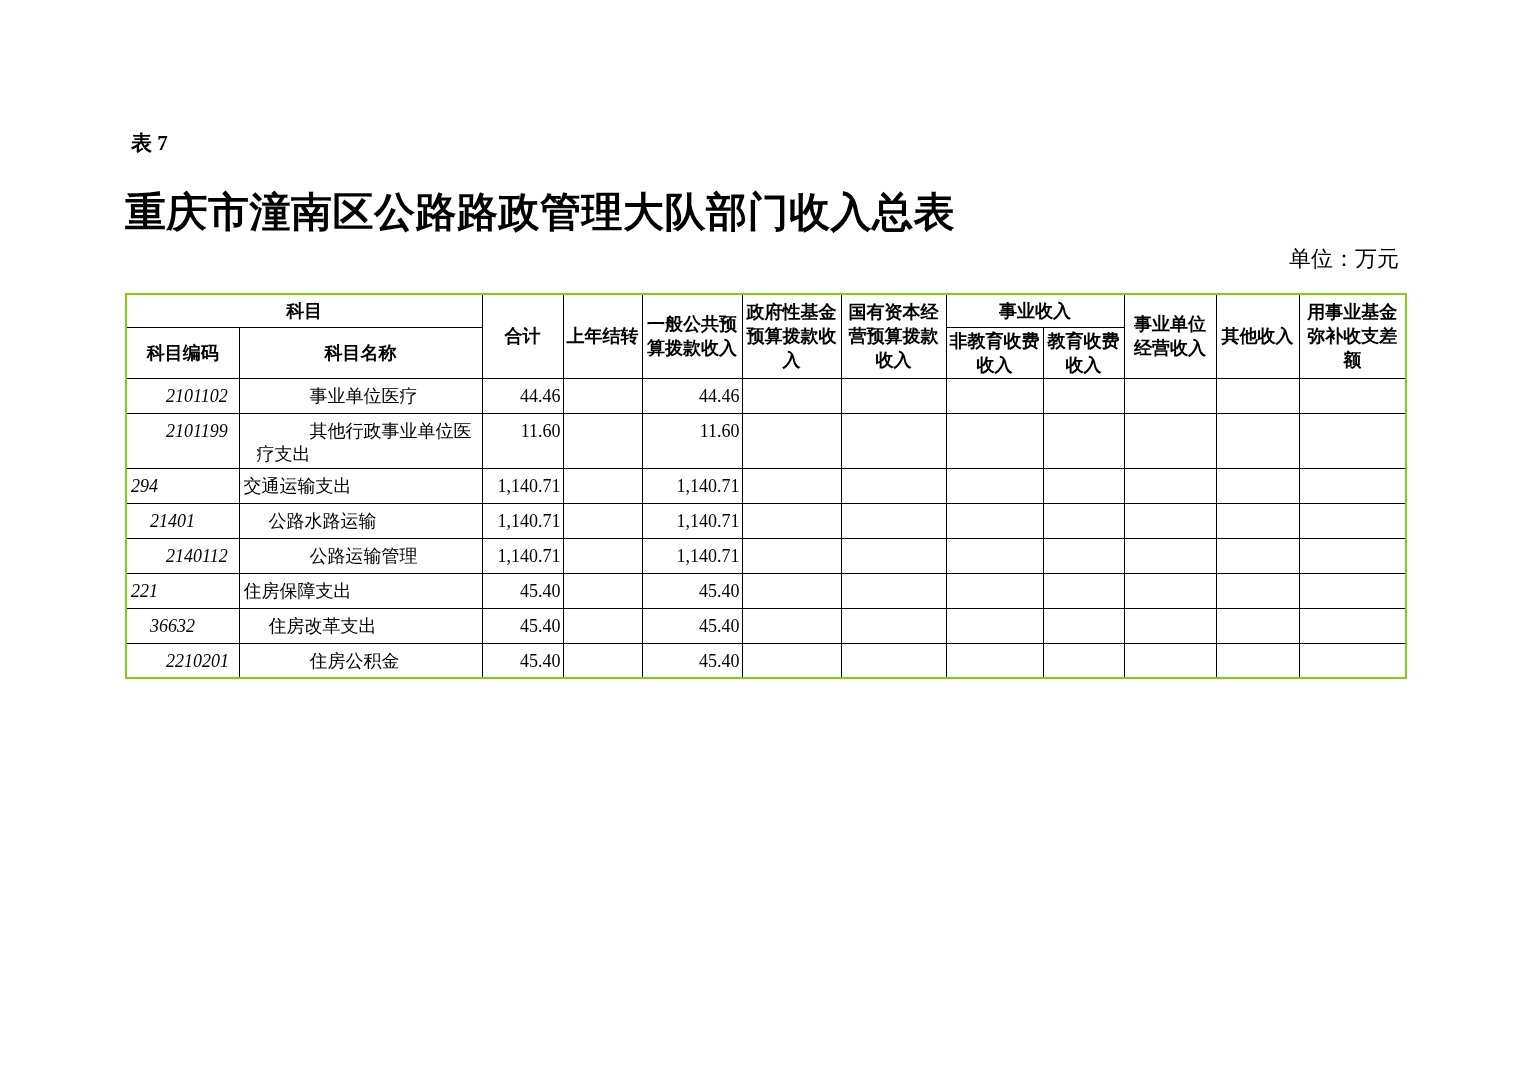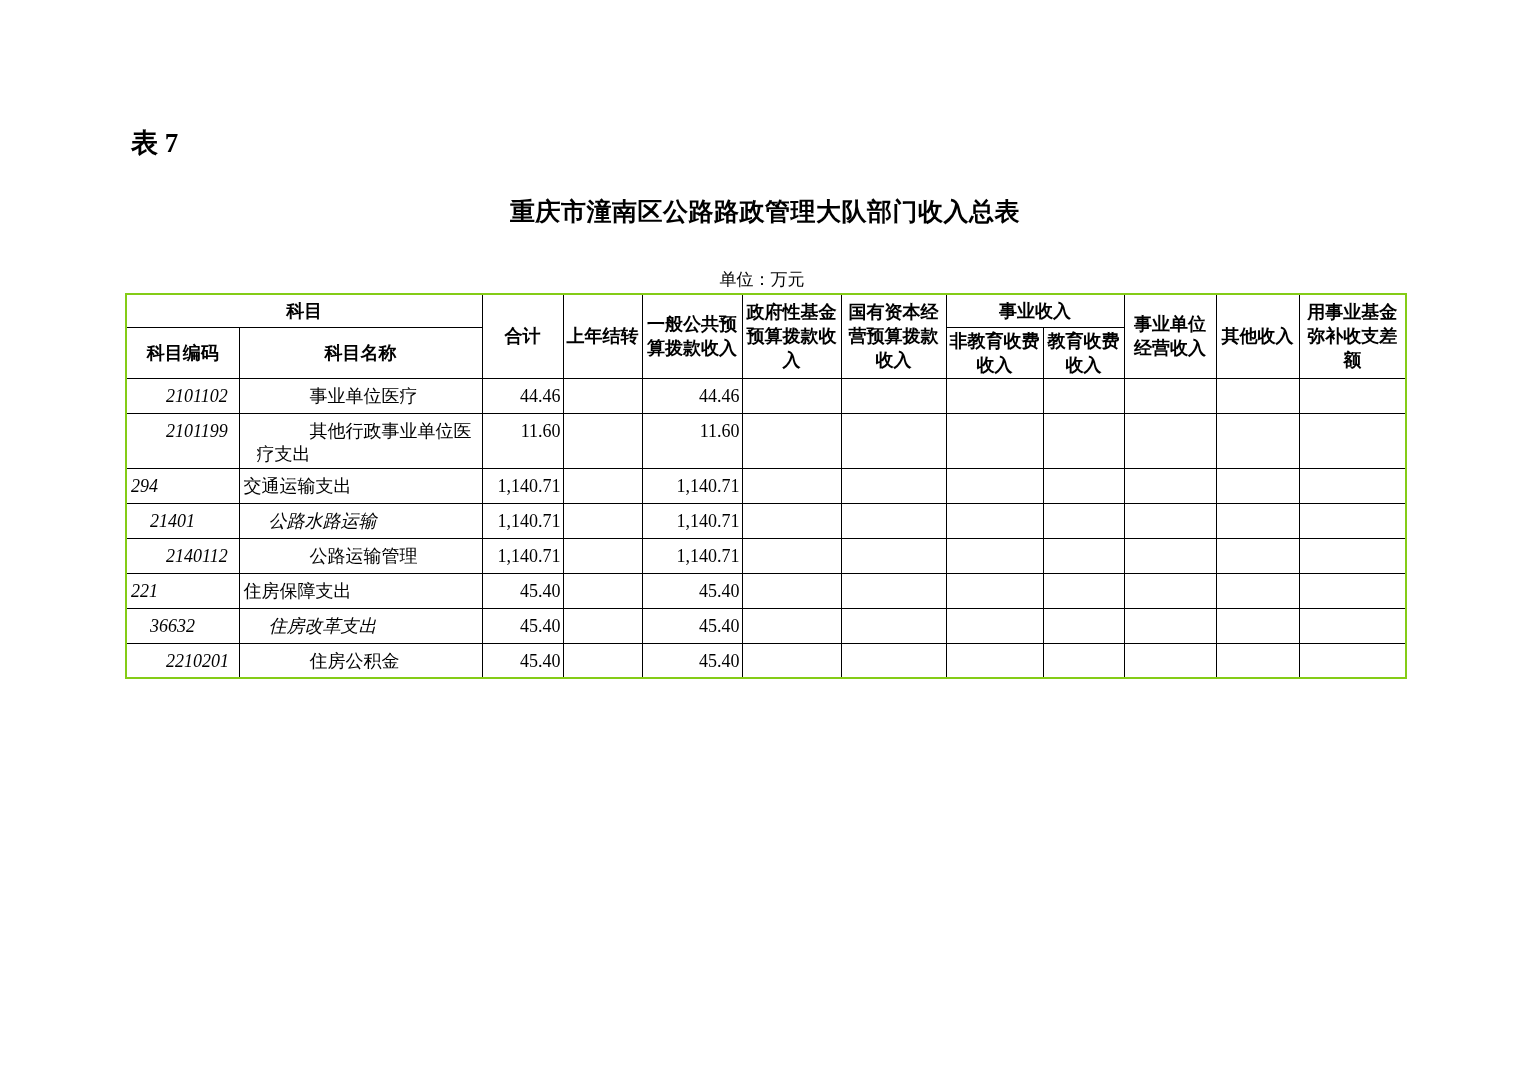"表 7" .table-label { font-size: 27px -> 21px }
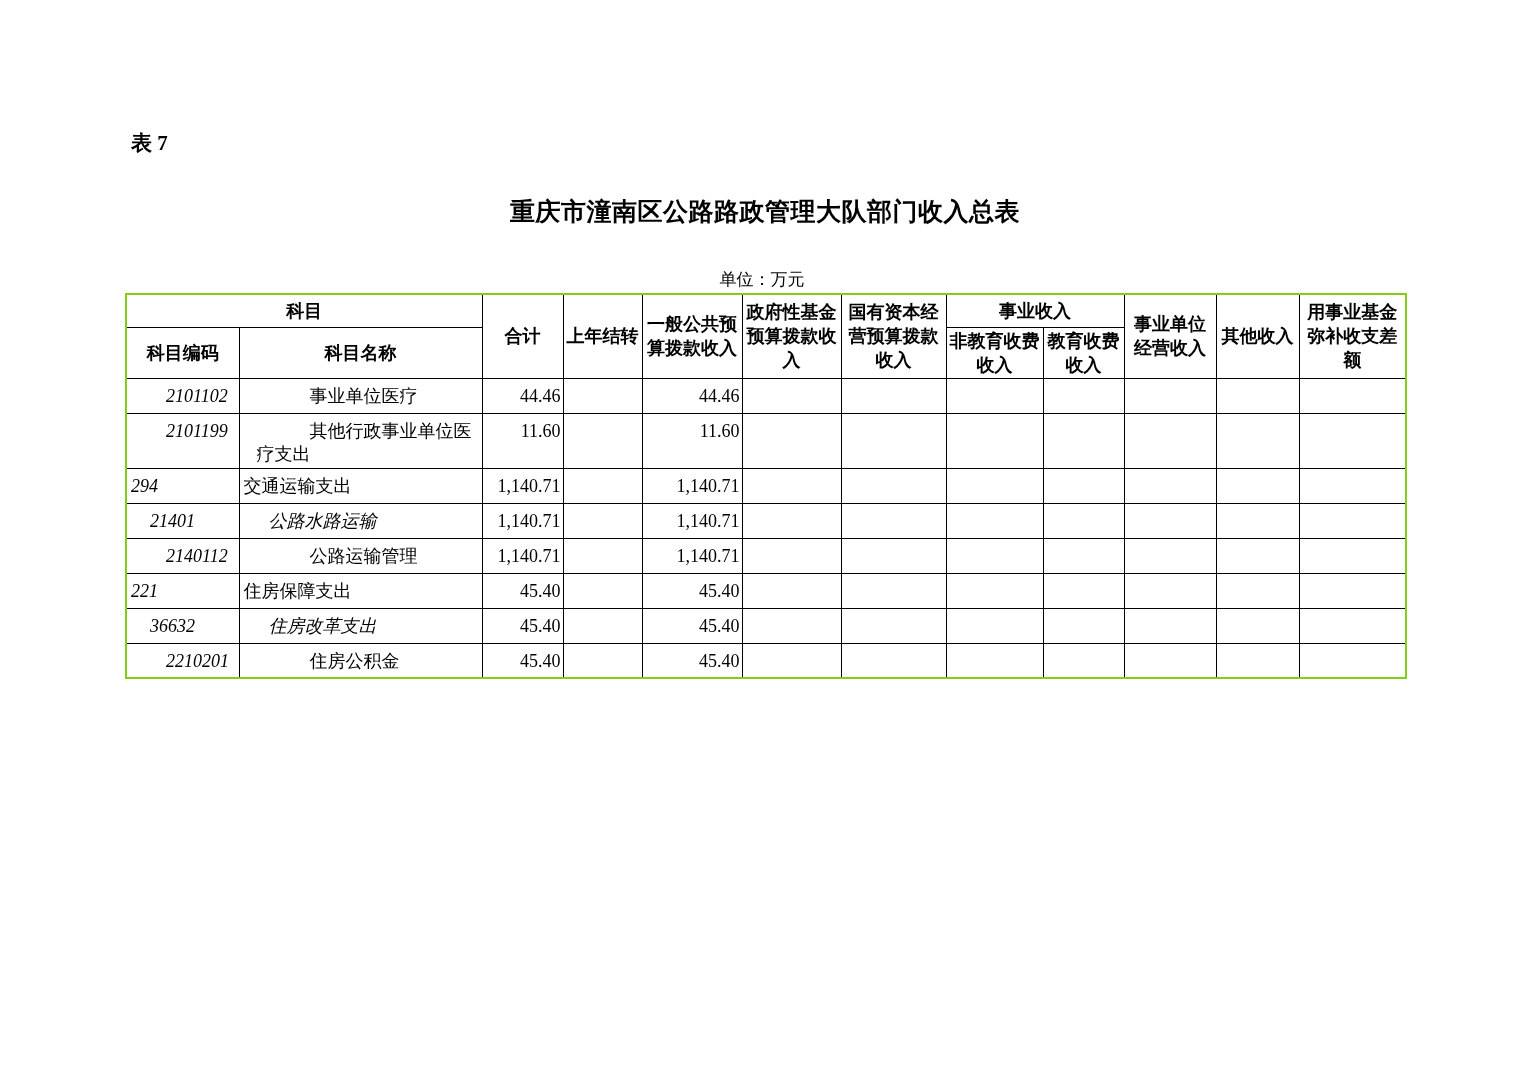"重庆市潼南区公路路政管理大队部门收入总表" .doc-title { font-size: 25px -> 41px; text-align: center -> none }
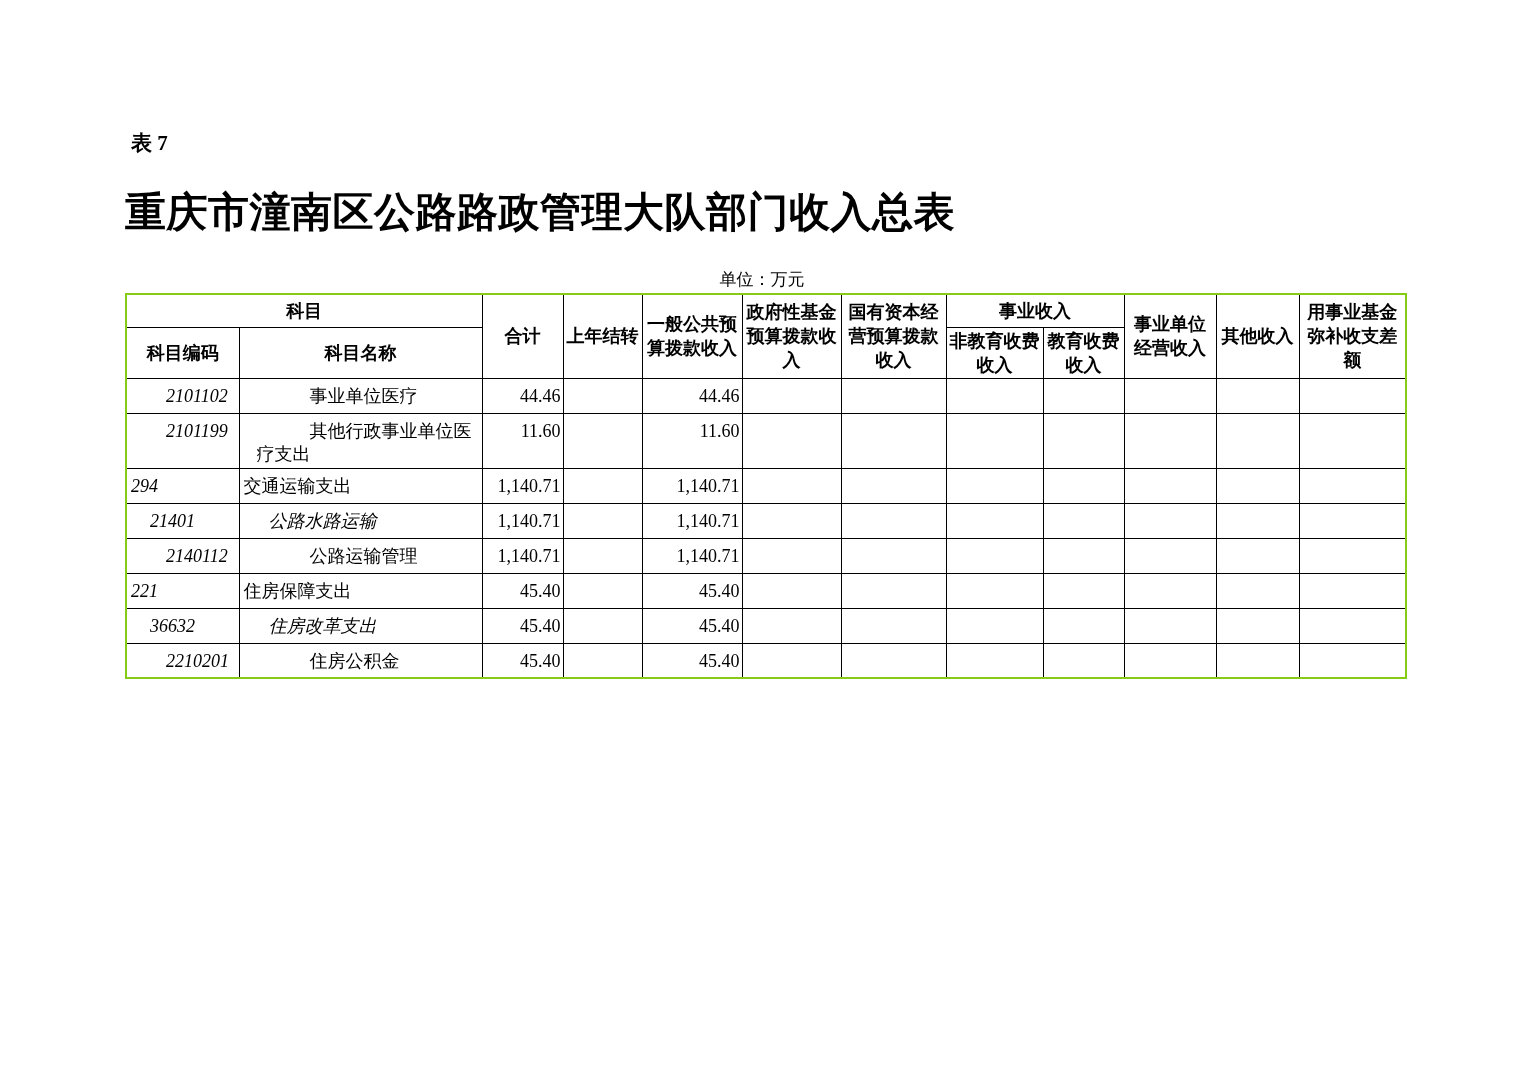"单位：万元" .unit-note { font-size: 17px -> 22px; text-align: center -> right; top: 269px -> 248px }
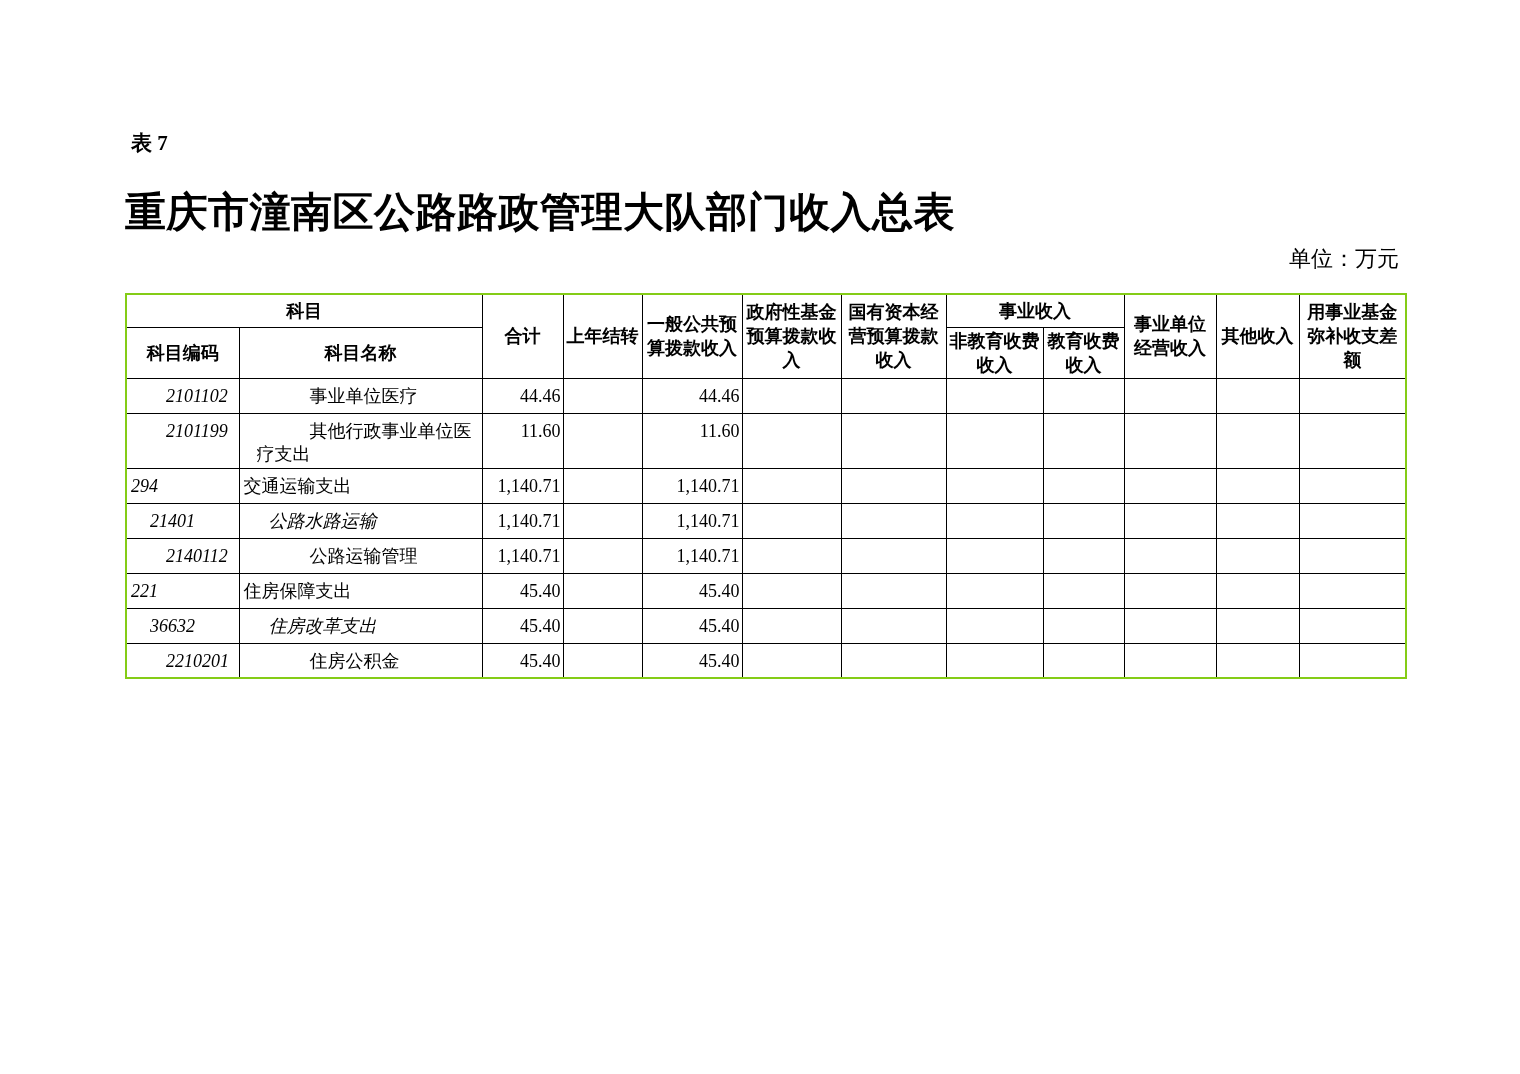"公路水路运输" td.name.lv1 { font-style: italic -> none }
